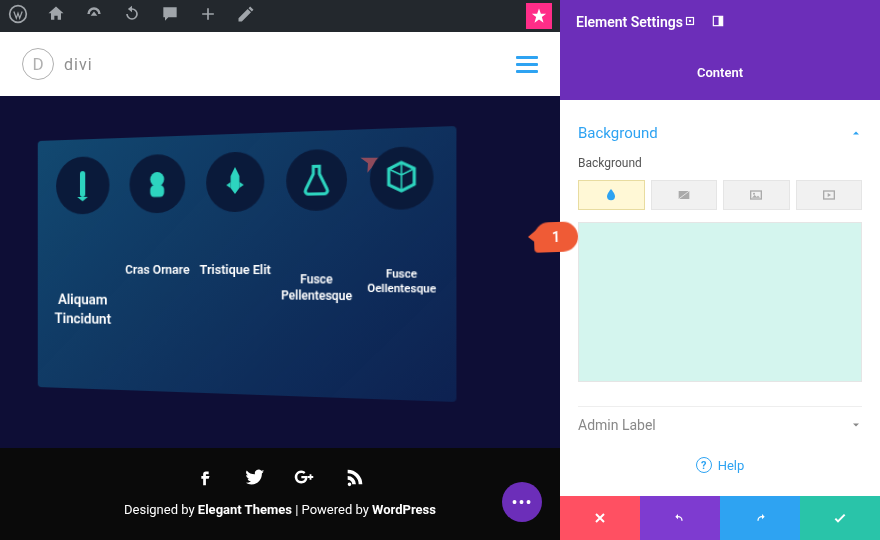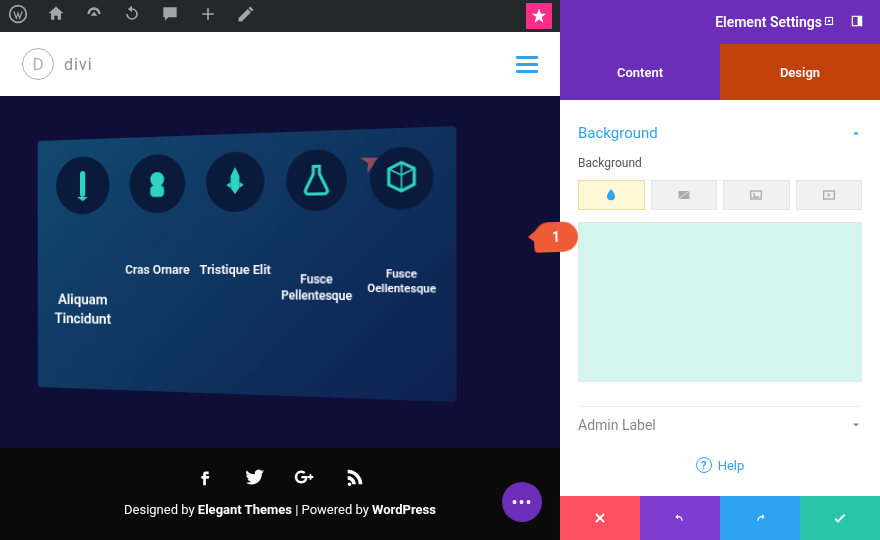"Element Settings" .panel-head { justify-content: flex-end -> flex-start }
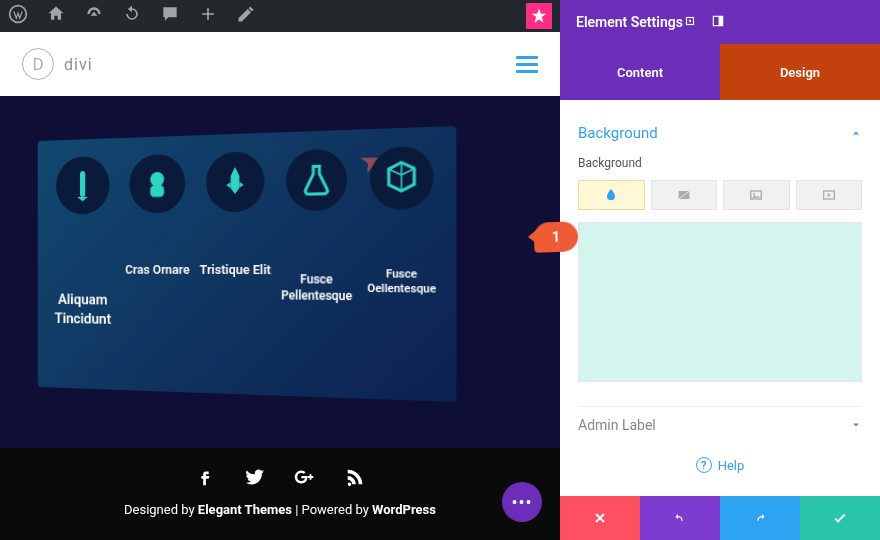"Design" div.tab { html: <div>Design</div> -> none }
